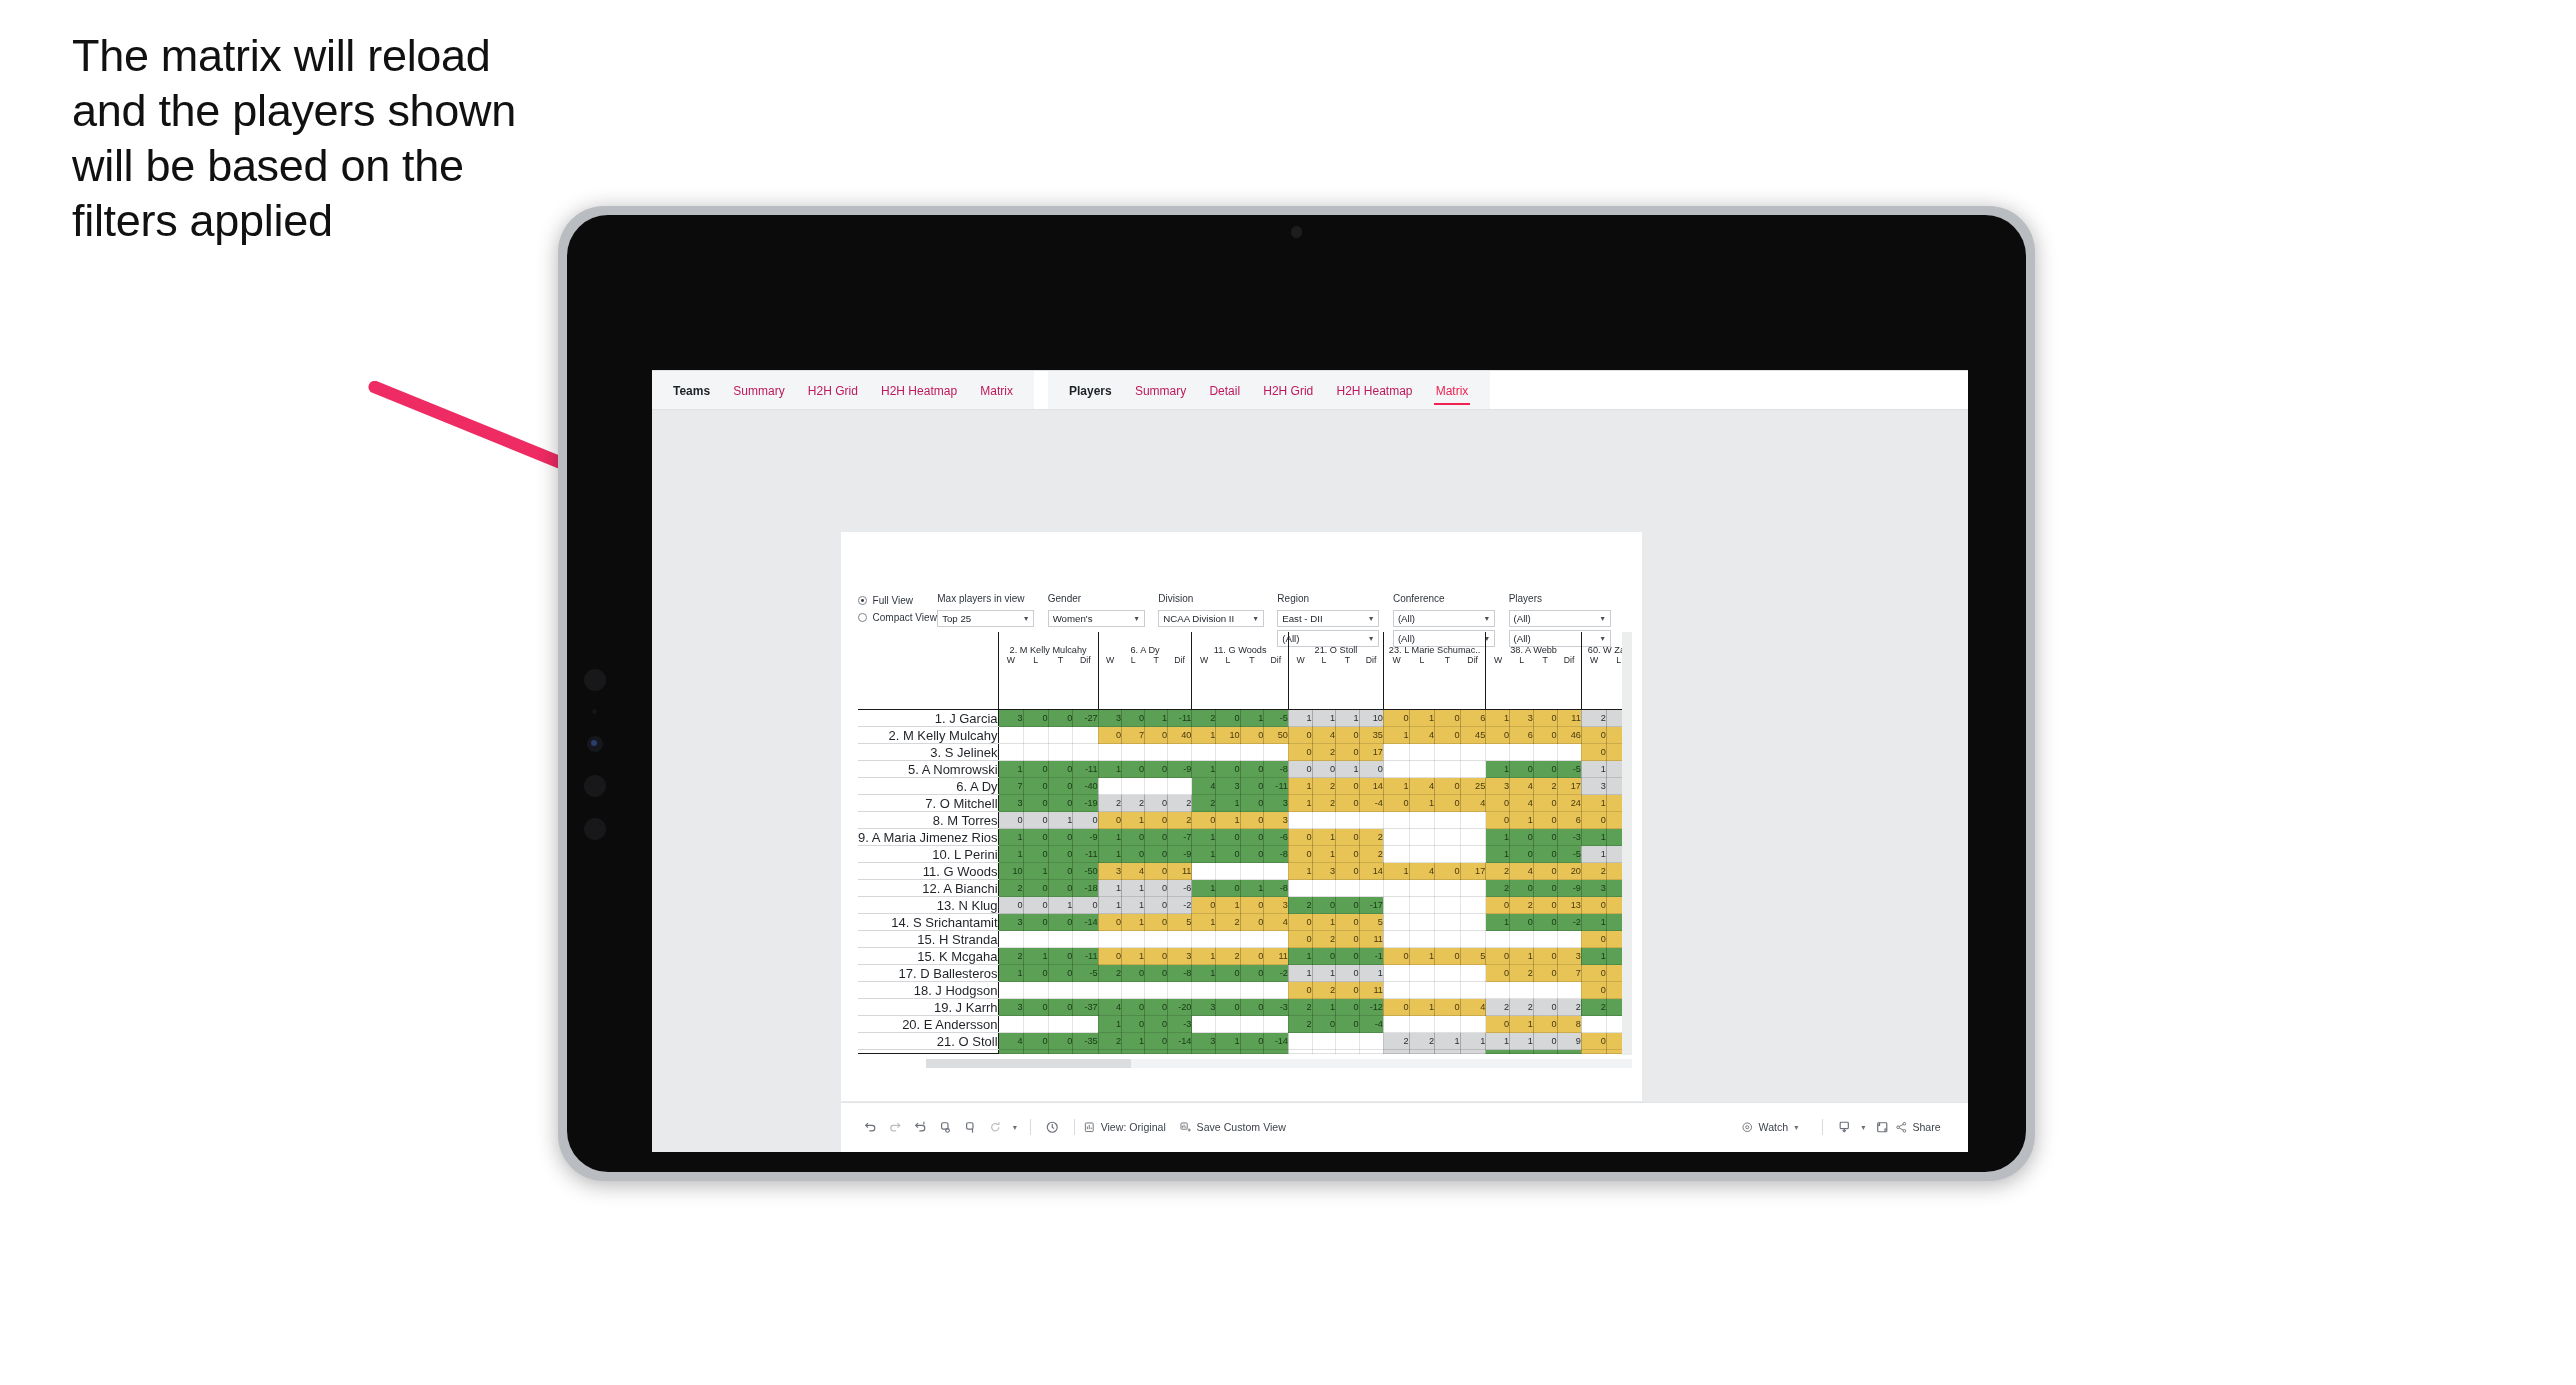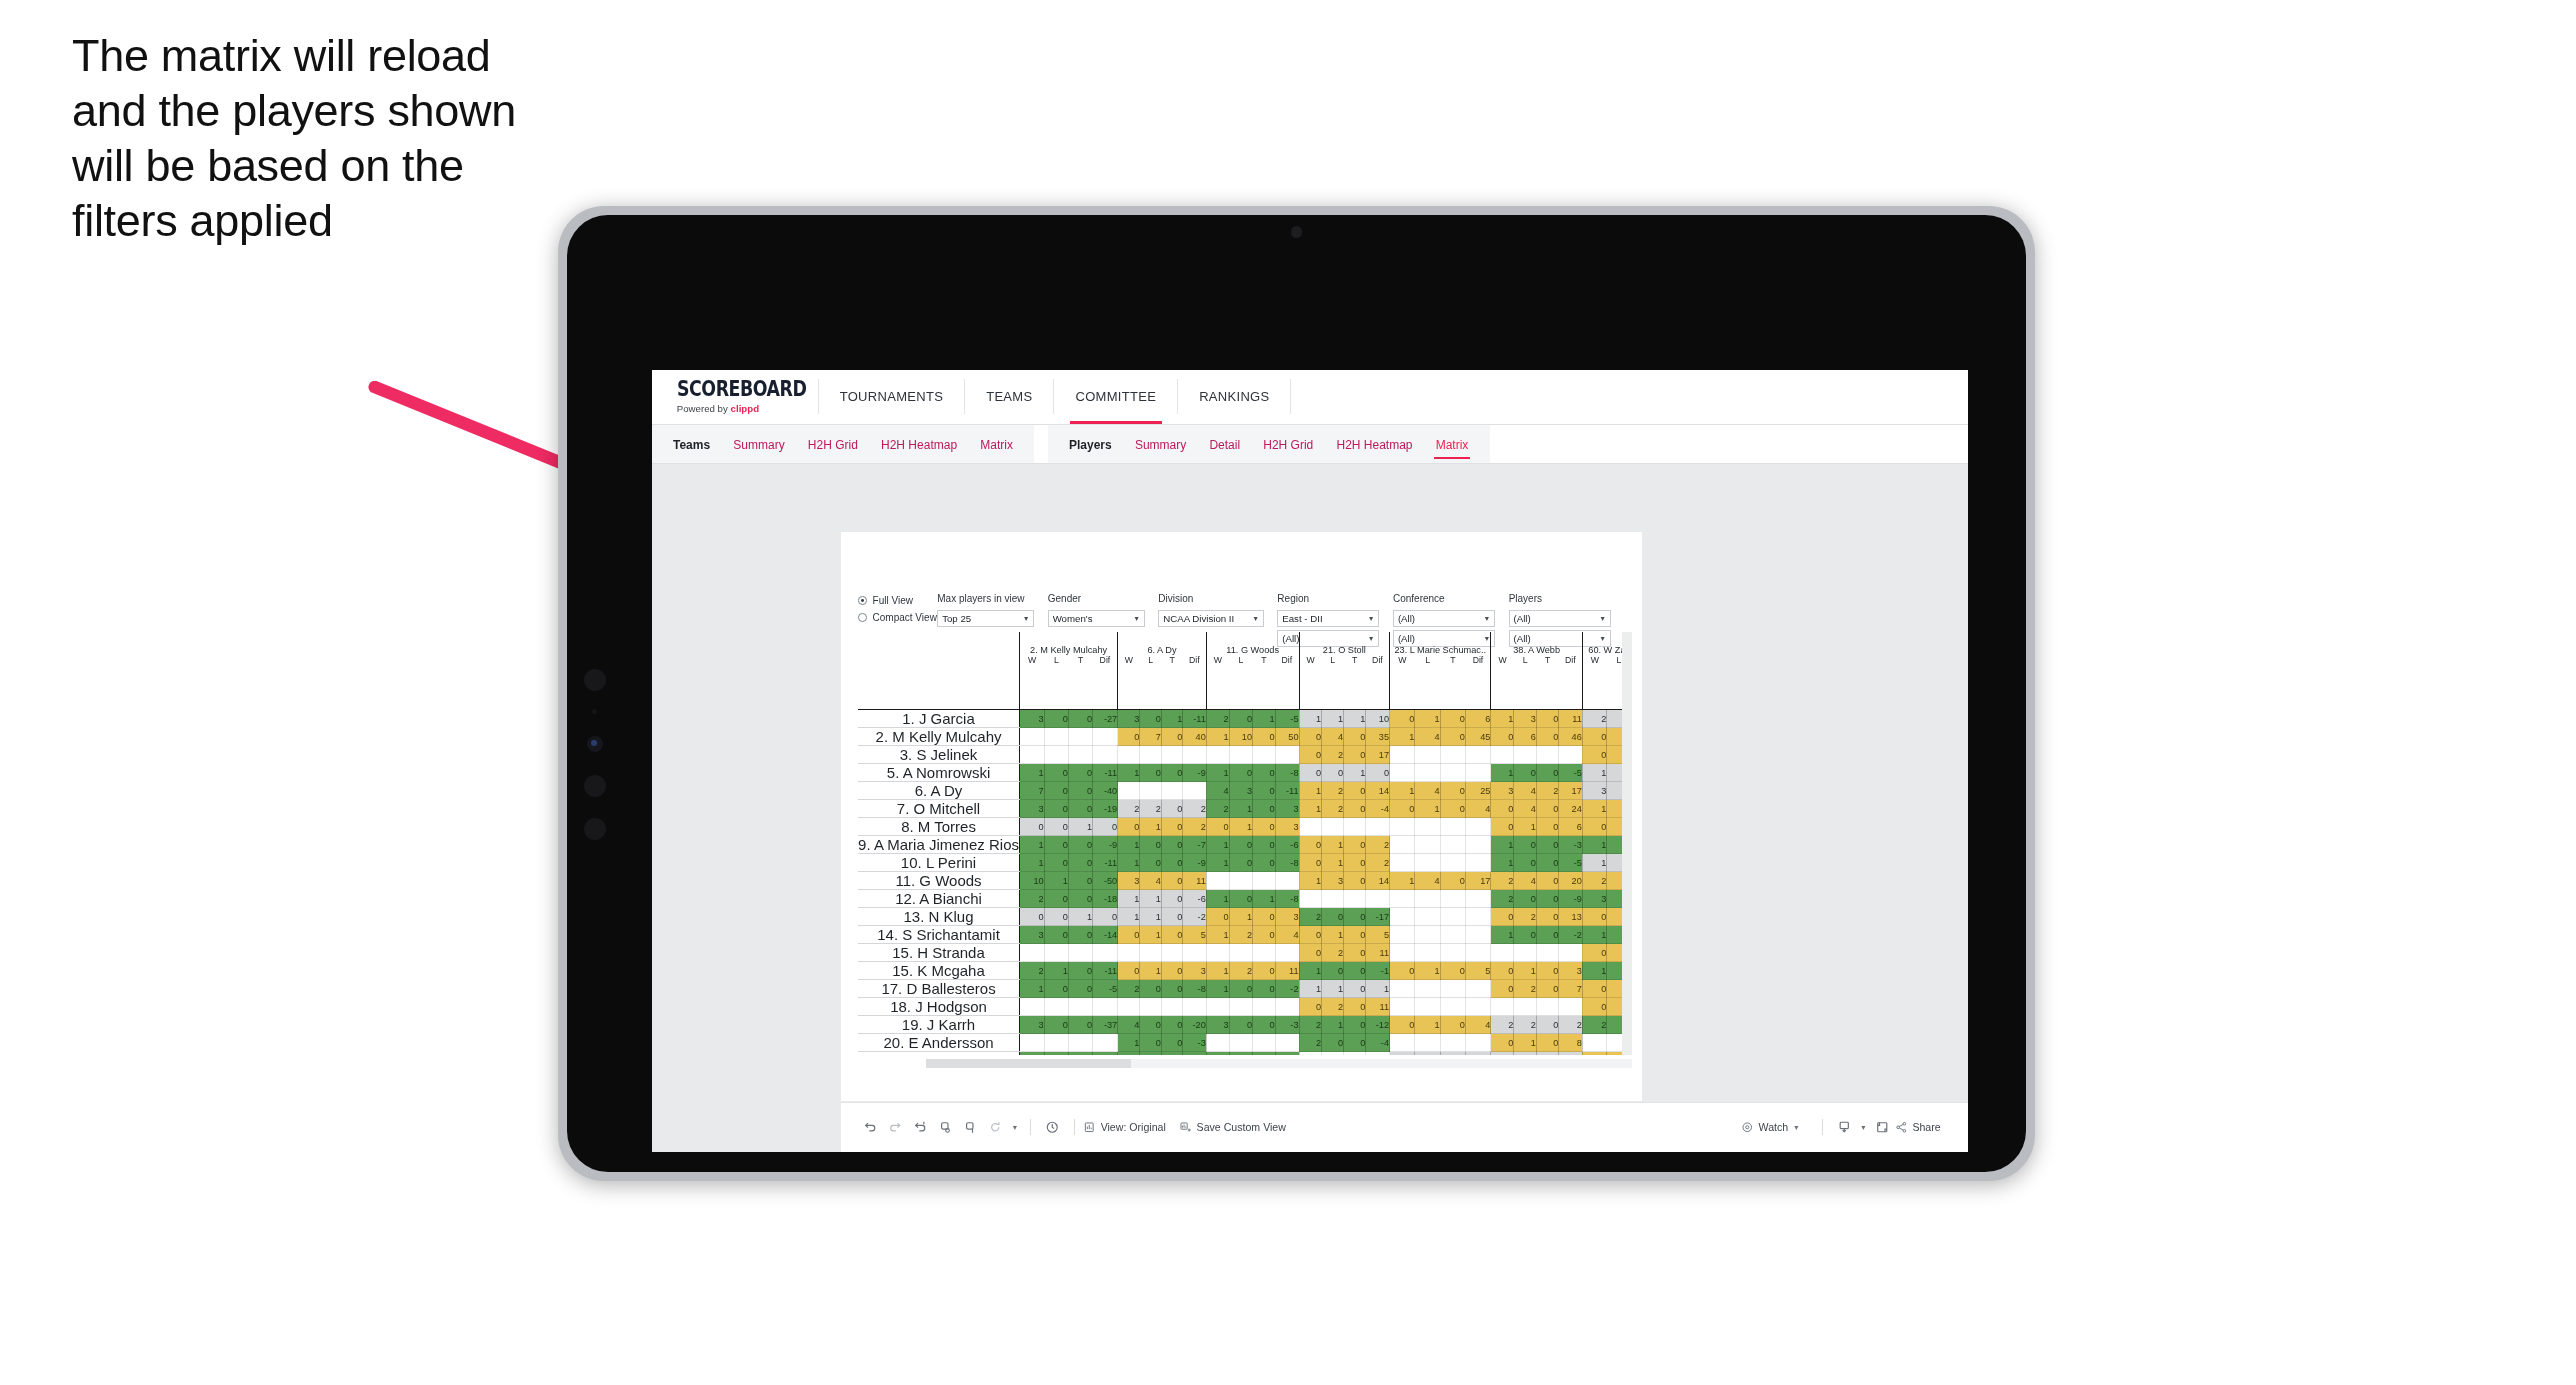"SCOREBOARD" div { html: <div> <div> <div>SCOREBOARD</div> <div><span>Powered by </span><b>clippd</b></div> </div> <div></div> <div>TOURNAMENTS</div> <div></div> <div>TEAMS</div> <div></div> <div>COMMITTEE</div> <div></div> <div>RANKINGS</div> <div></div> <div></div> </div> -> none }
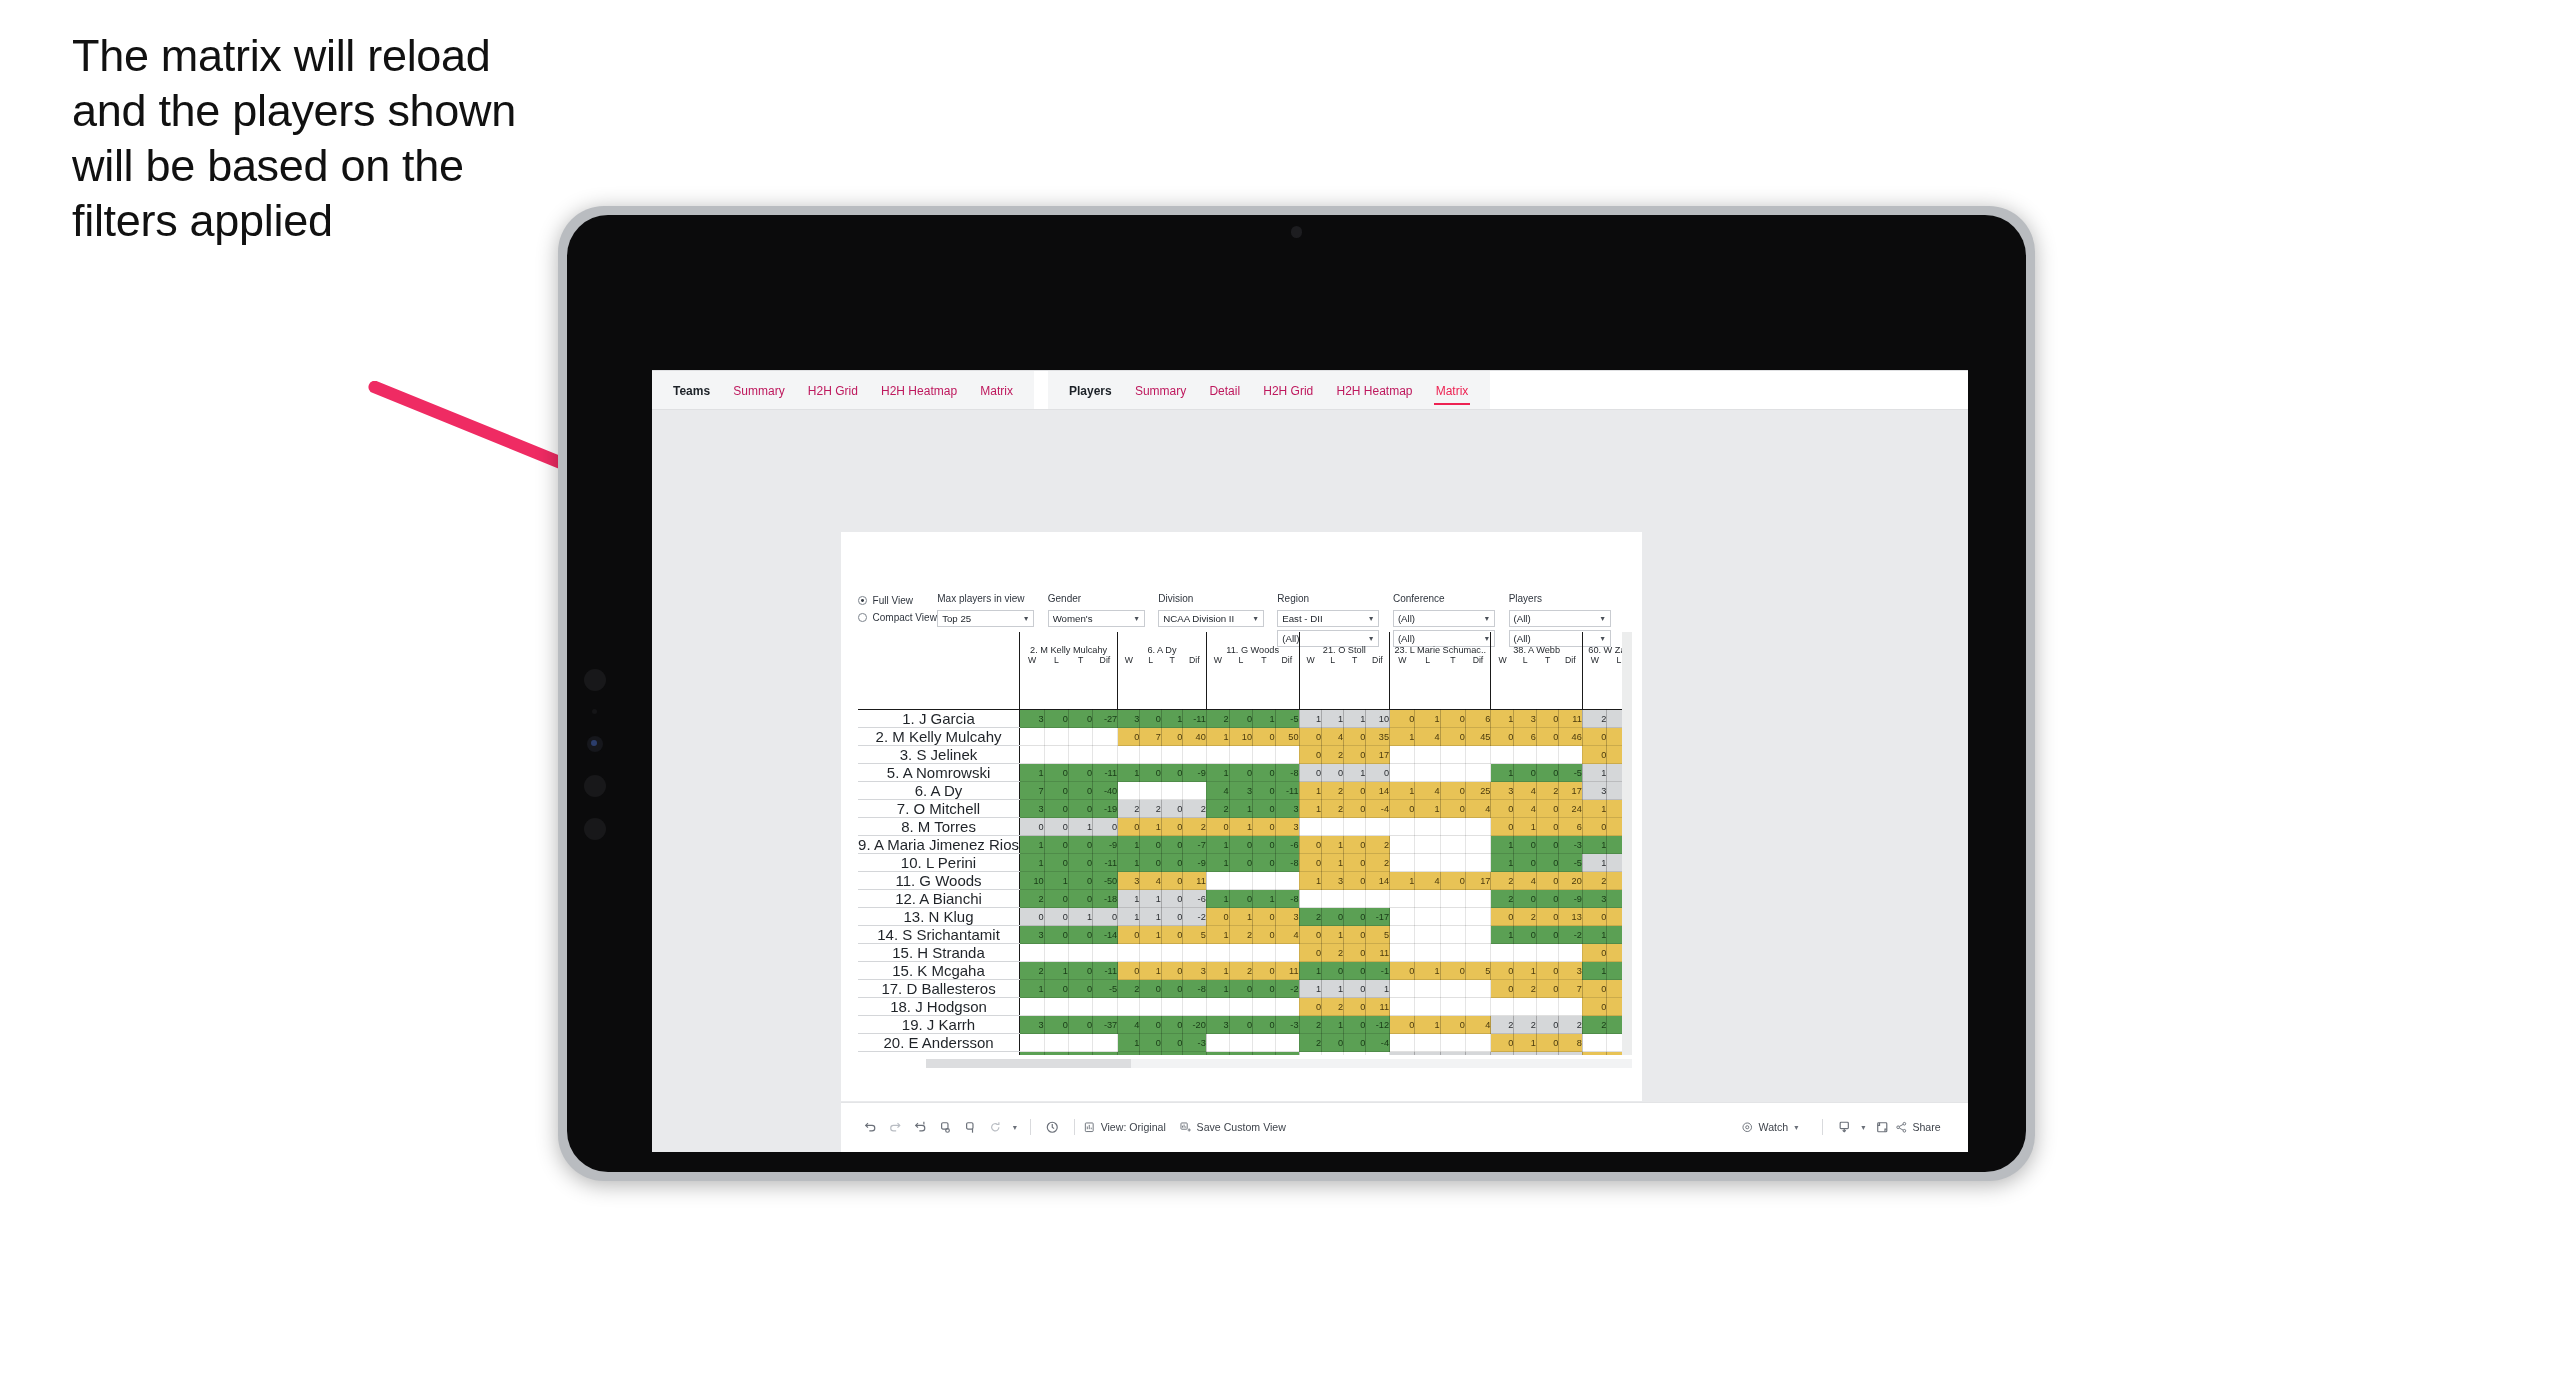"1. J Garcia" td.rowname { font-size: 15px -> 13px; text-align: center -> right }
